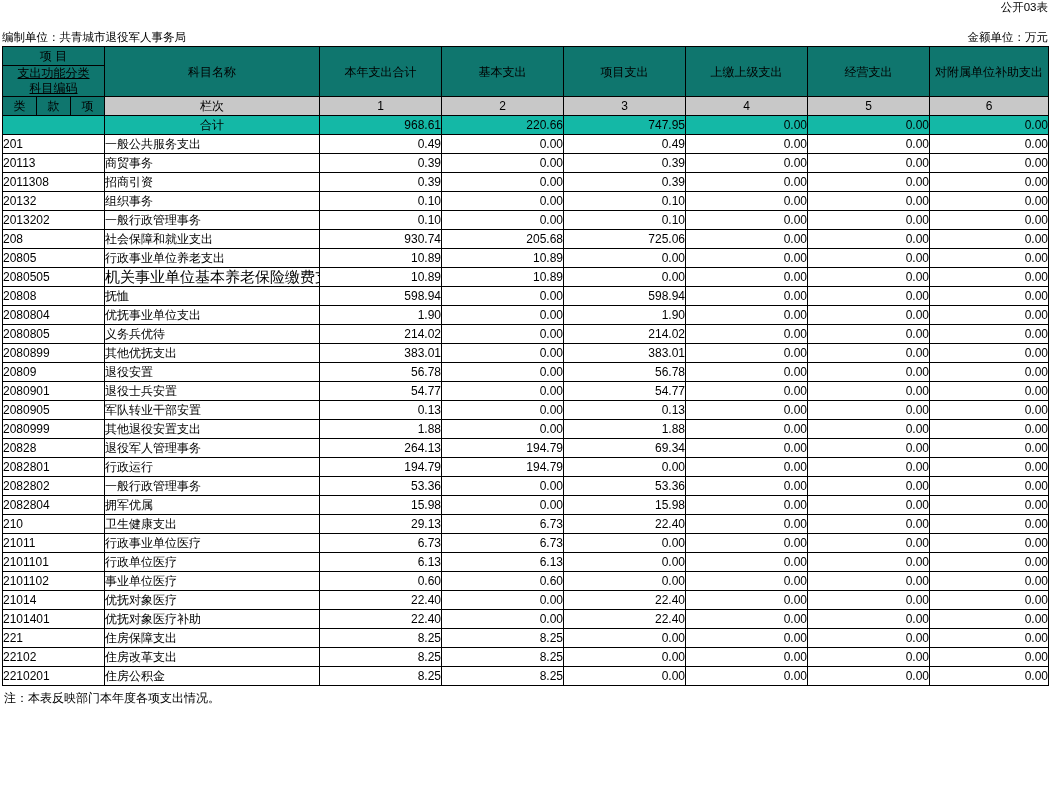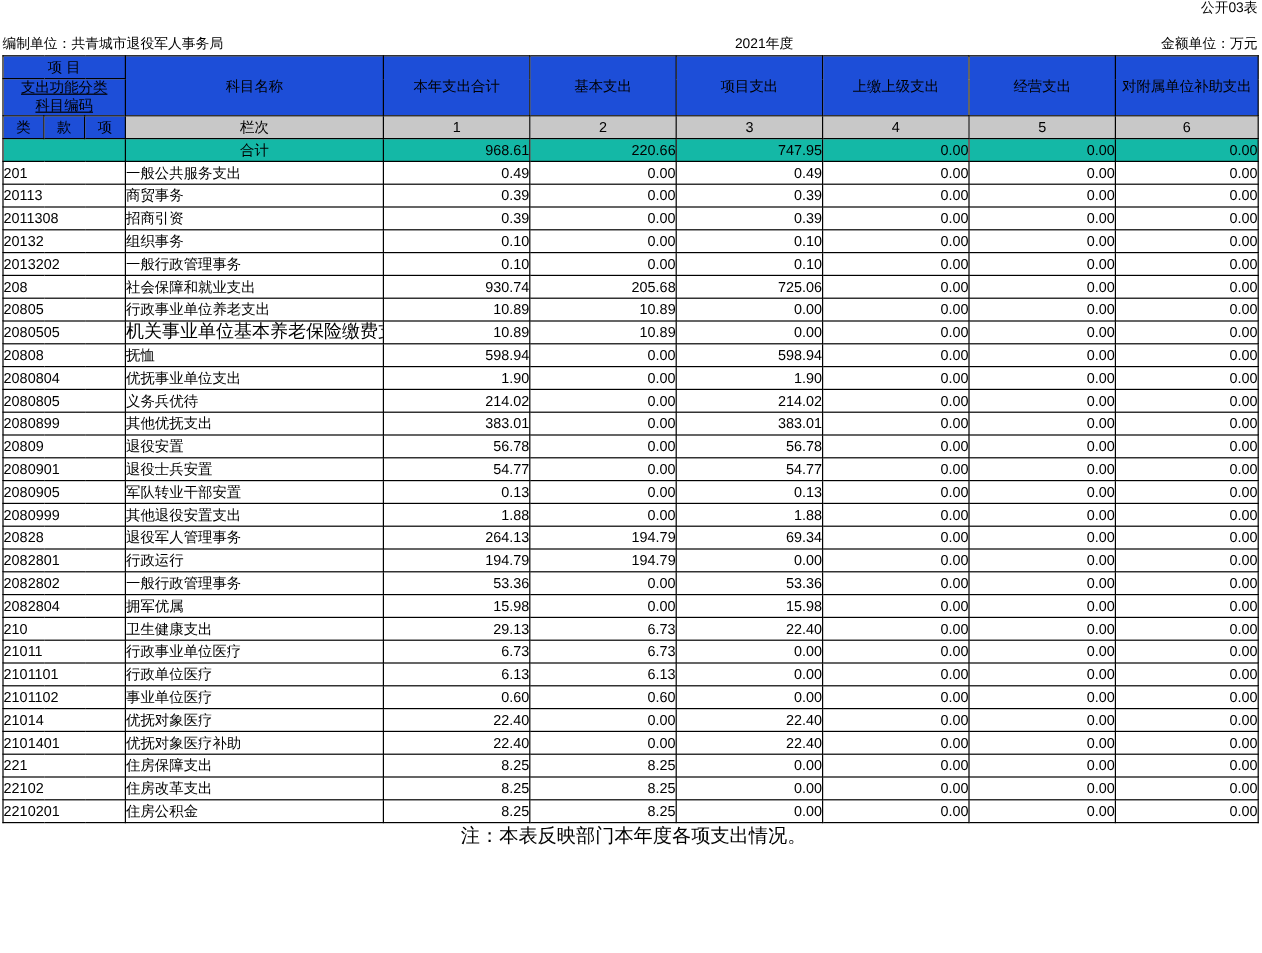"2021年度" span.meta-center { html: <span>2021年度</span> -> none }
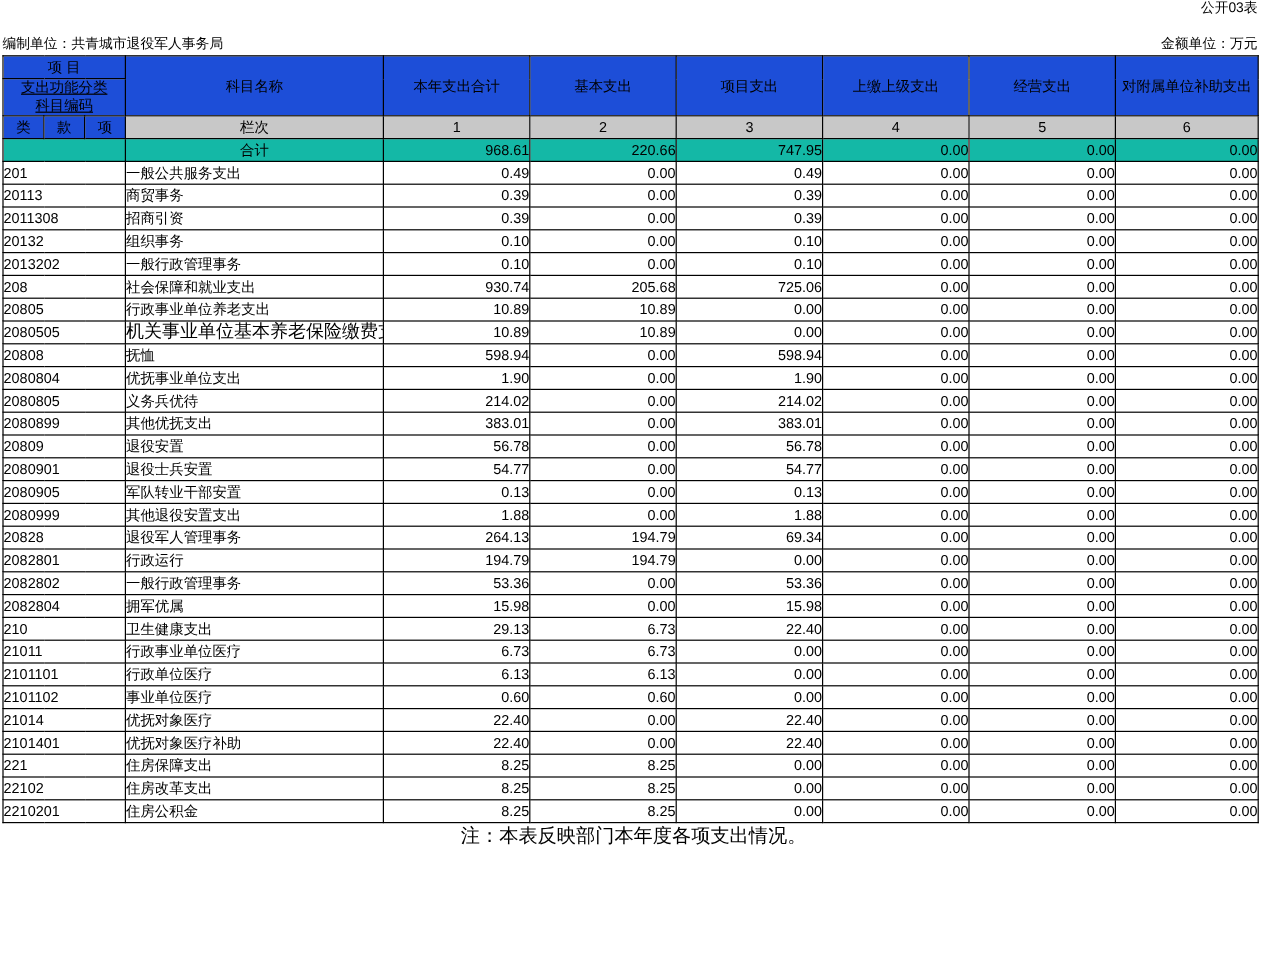"项 目" .hdr { background: #1d4ed8 -> #0f766e }
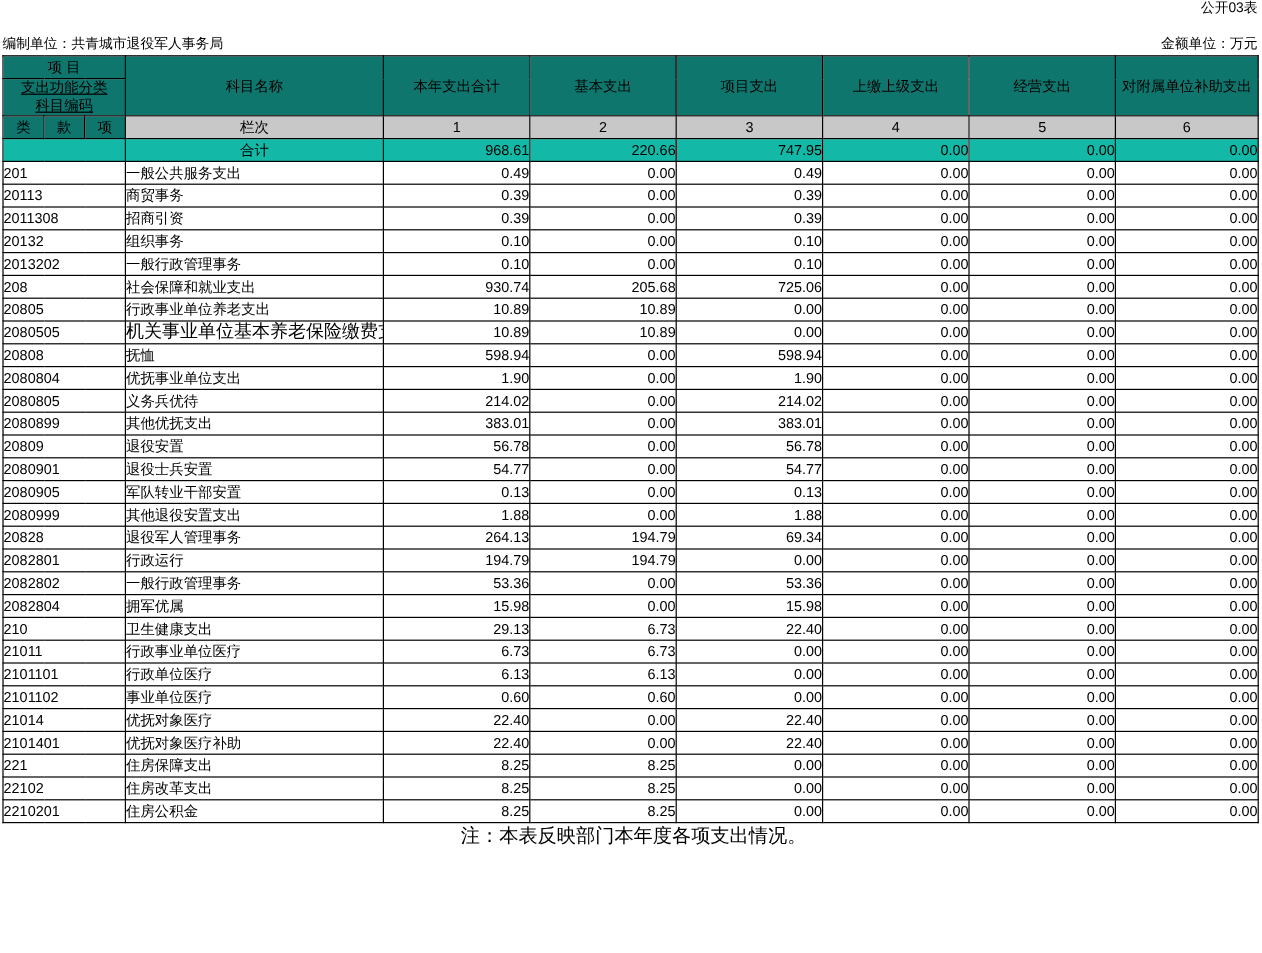"注：本表反映部门本年度各项支出情况。" .note { font-size: 16px -> 12px; text-align: center -> none }
